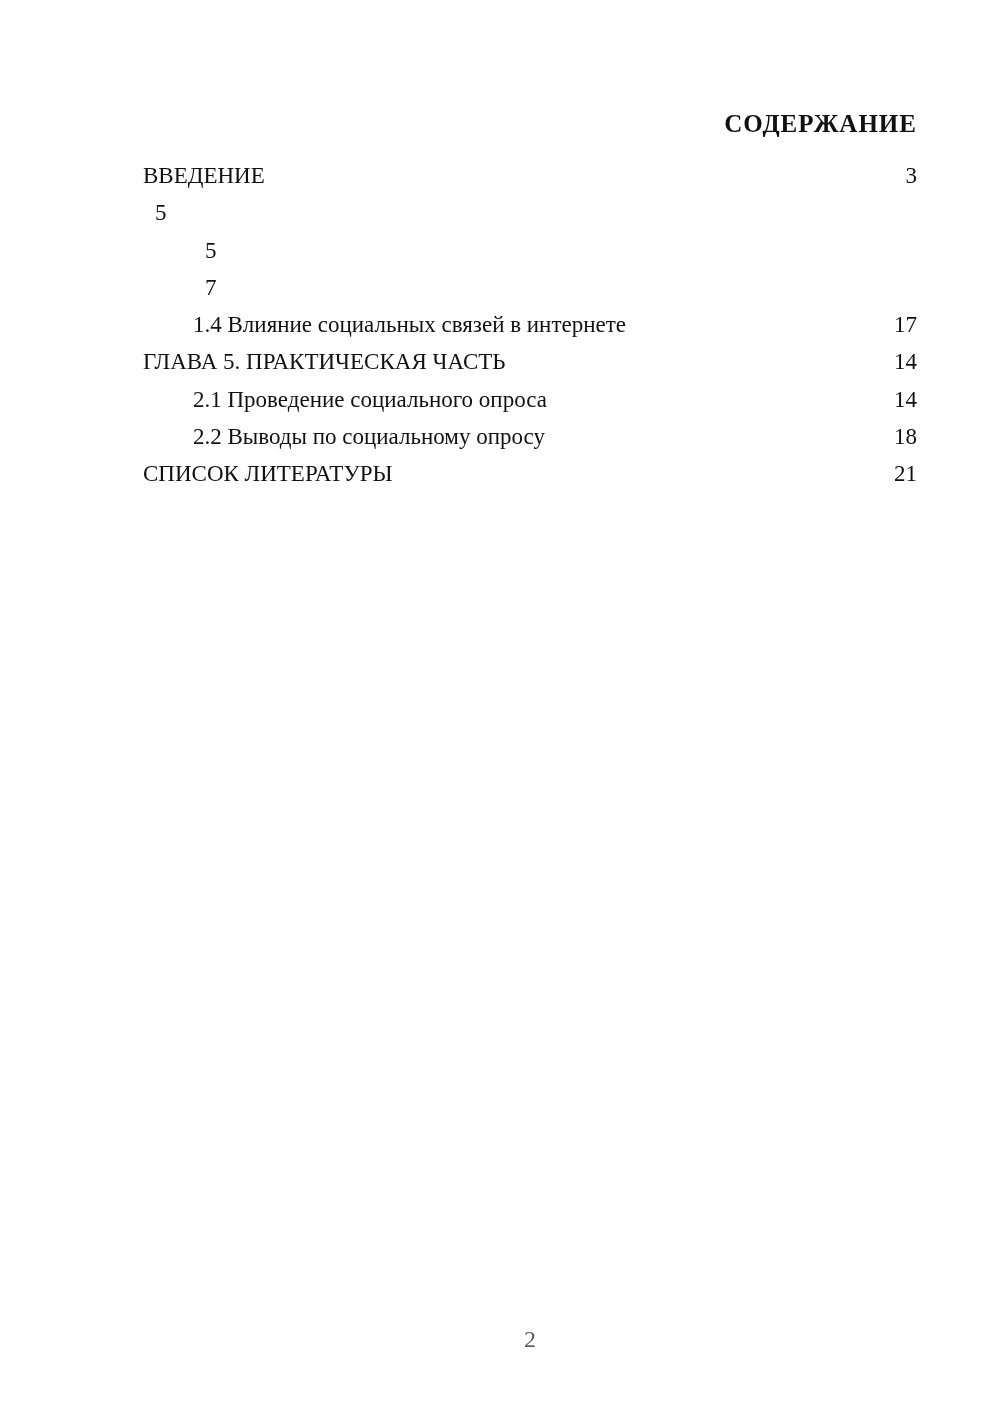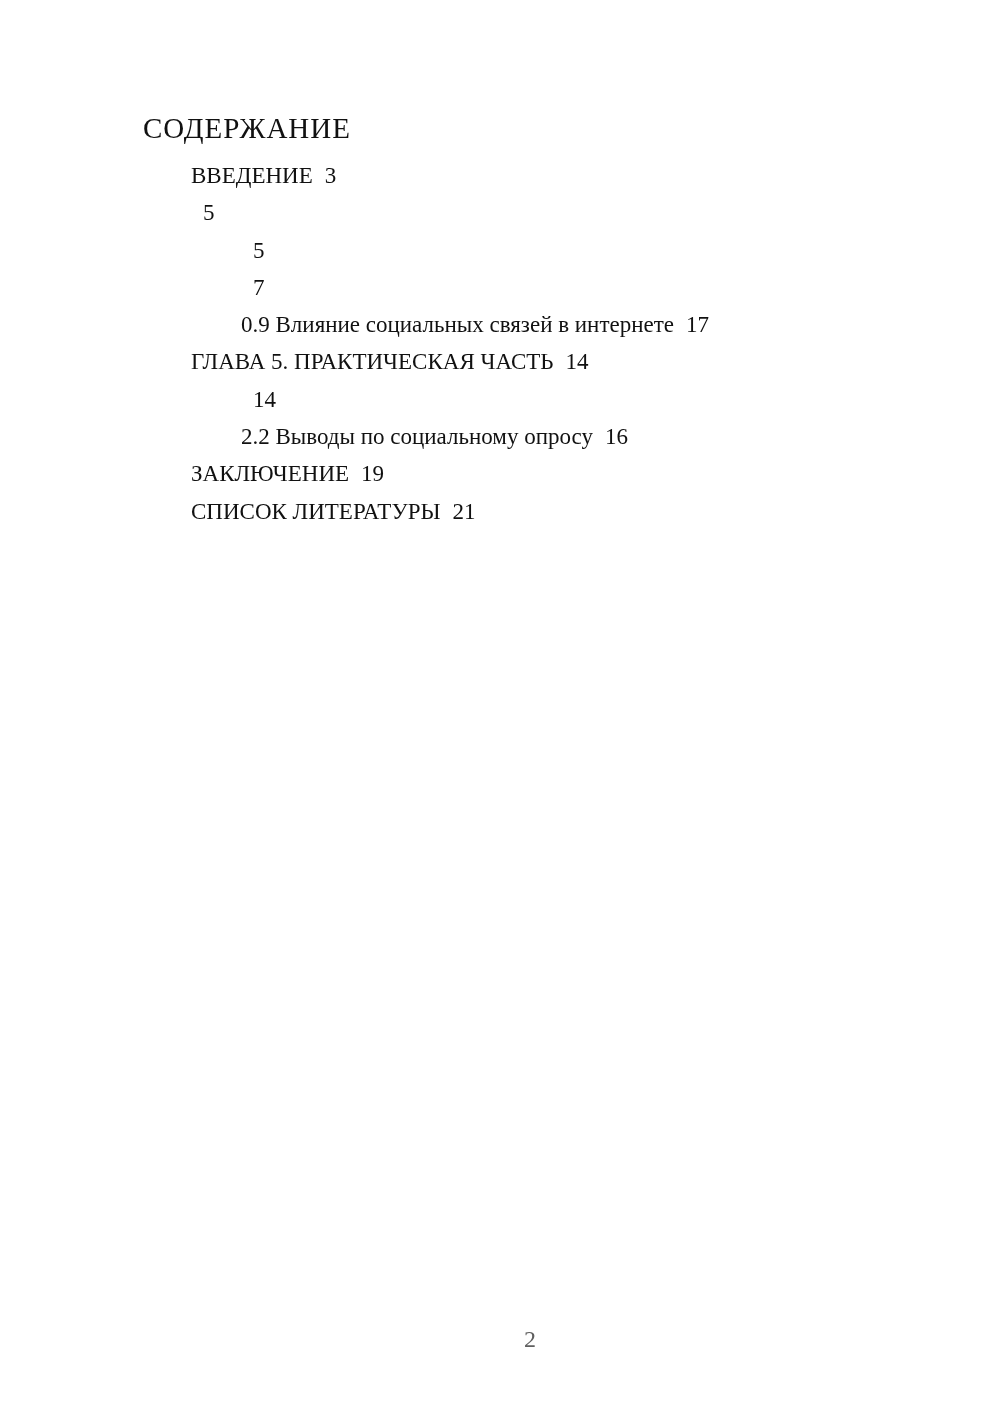"СОДЕРЖАНИЕ" .doc-title { font-size: 29px -> 25px; font-weight: normal -> bold; text-align: left -> right }
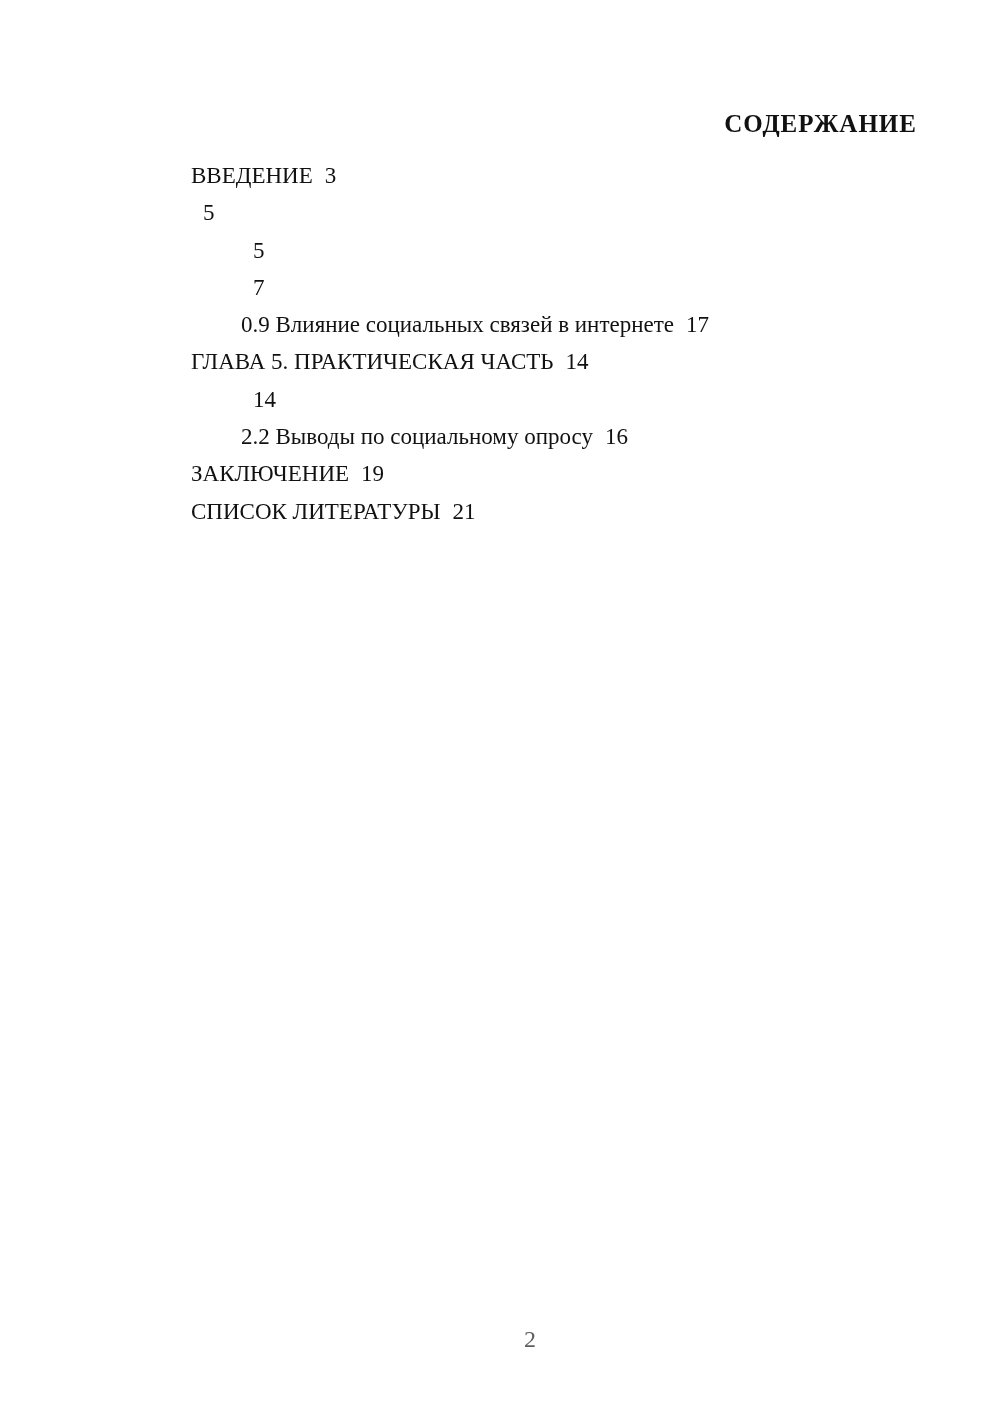"ВВЕДЕНИЕ" .toc-row { justify-content: none -> space-between; margin-left: 48px -> none }
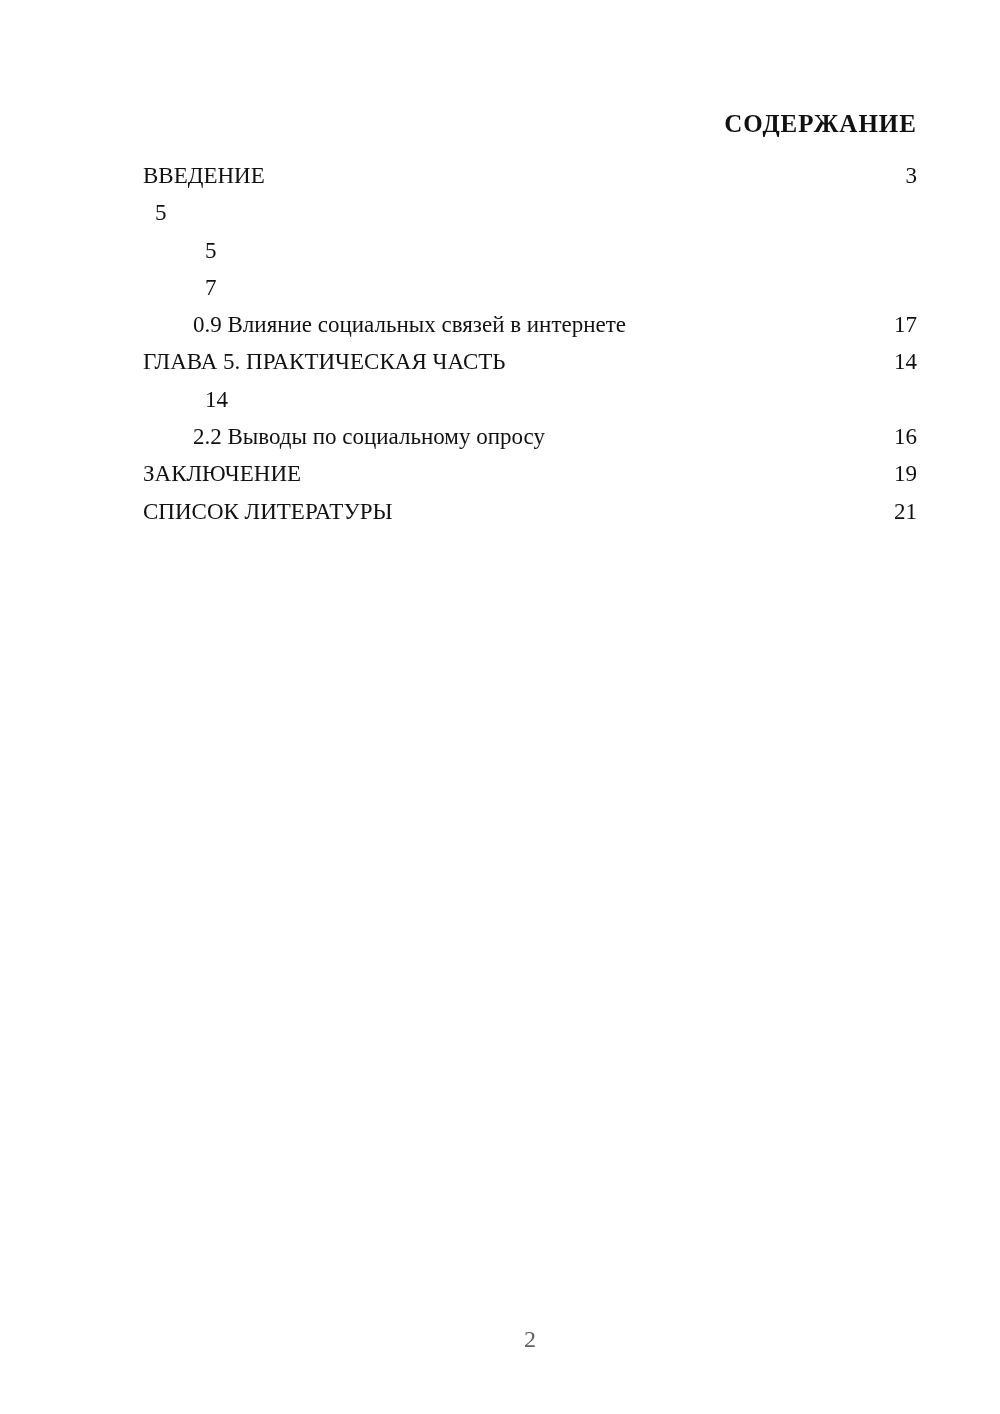"0.9 Влияние социальных связей в" span.toc-label { text: 0.9 -> 1.4 }
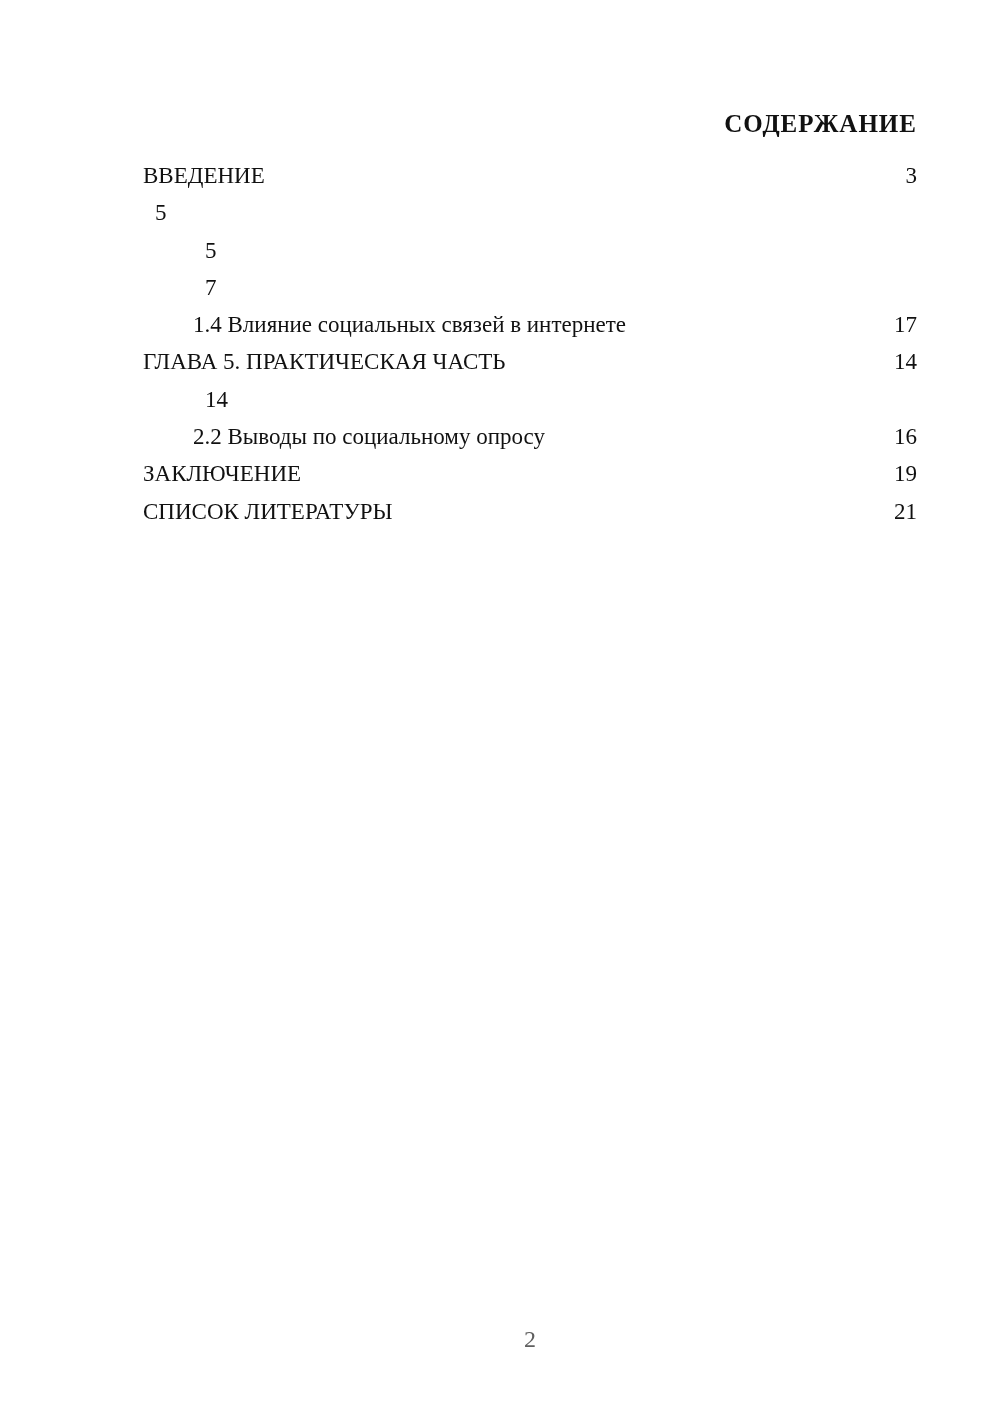"2.1 Проведение социального опроса" span.toc-label { html: none -> <span>2.1 Проведение социального опроса</span> }
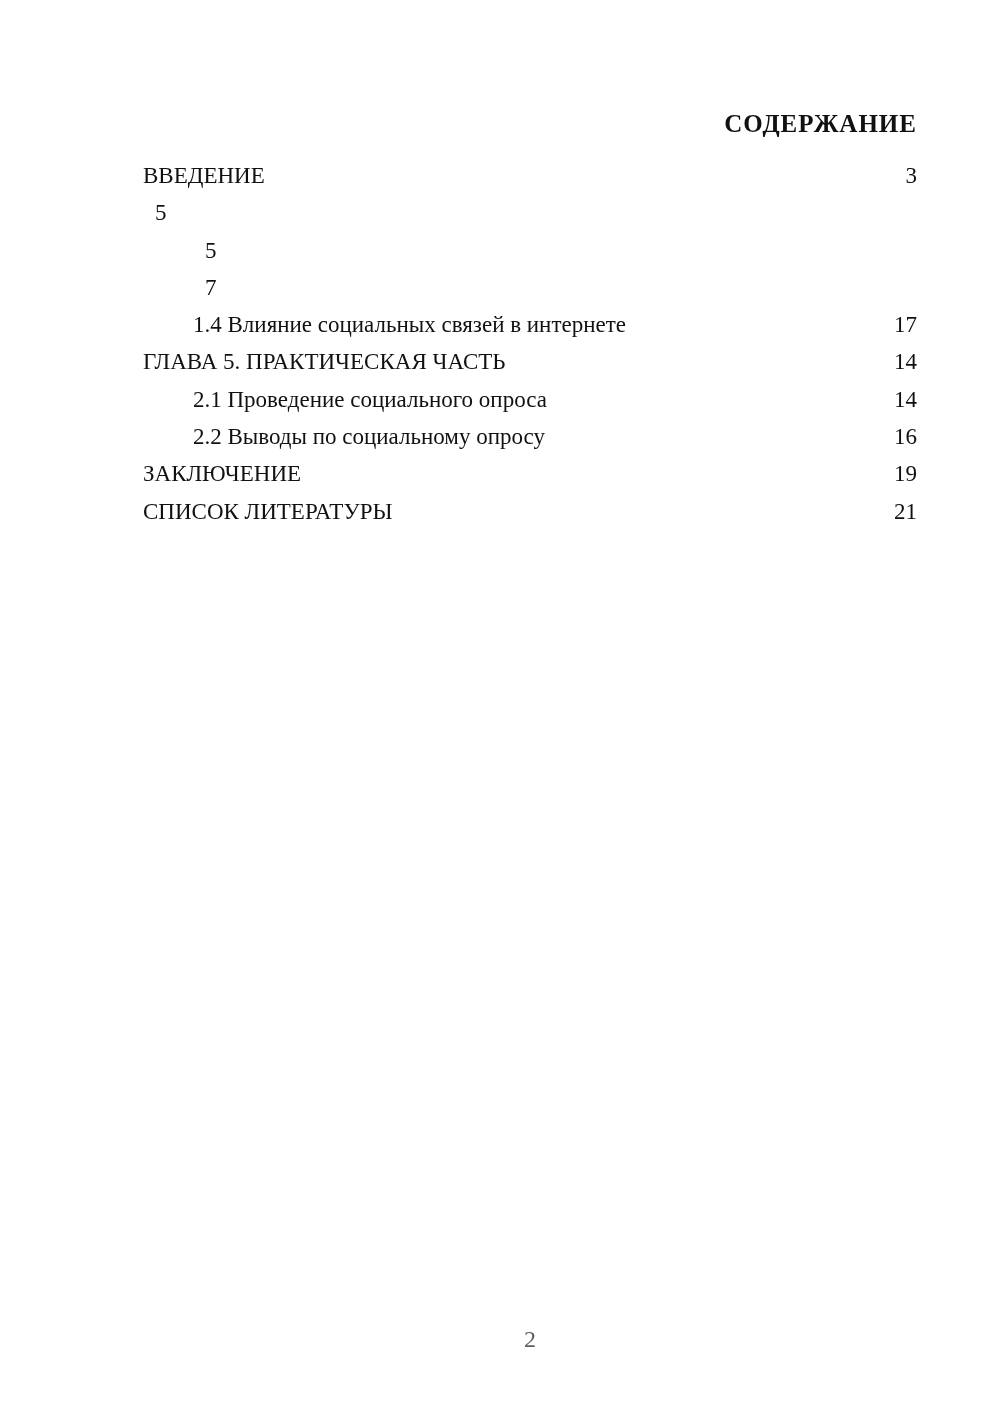"16" span.toc-page { text: 16 -> 18 }
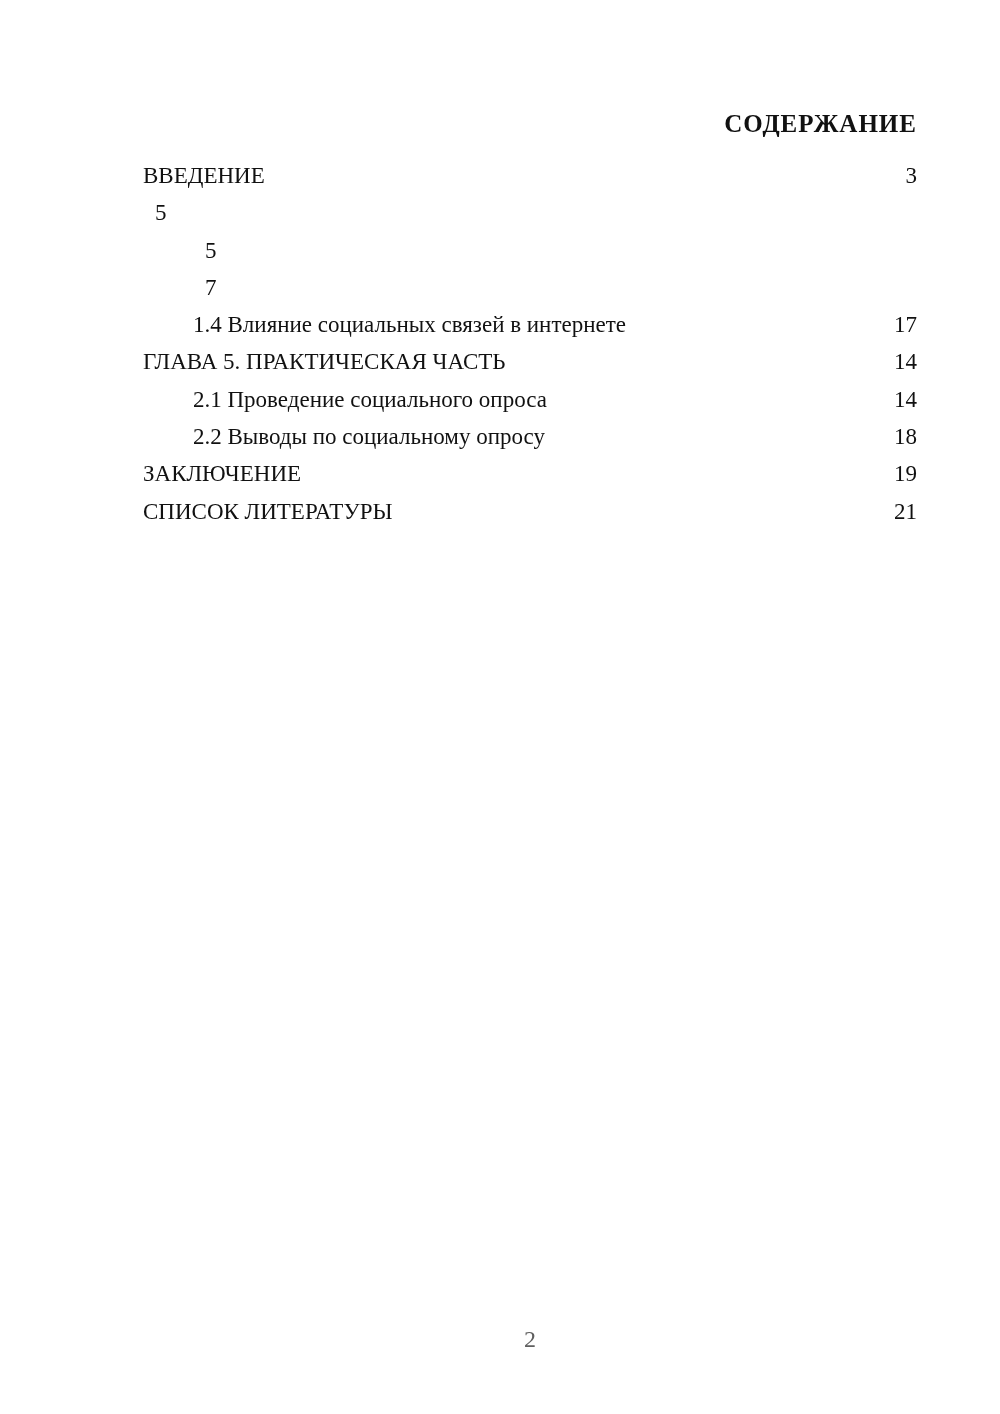"ЗАКЛЮЧЕНИЕ" div.toc-row { html: <div> <span>ЗАКЛЮЧЕНИЕ</span> <span>19</span> </div> -> none }
